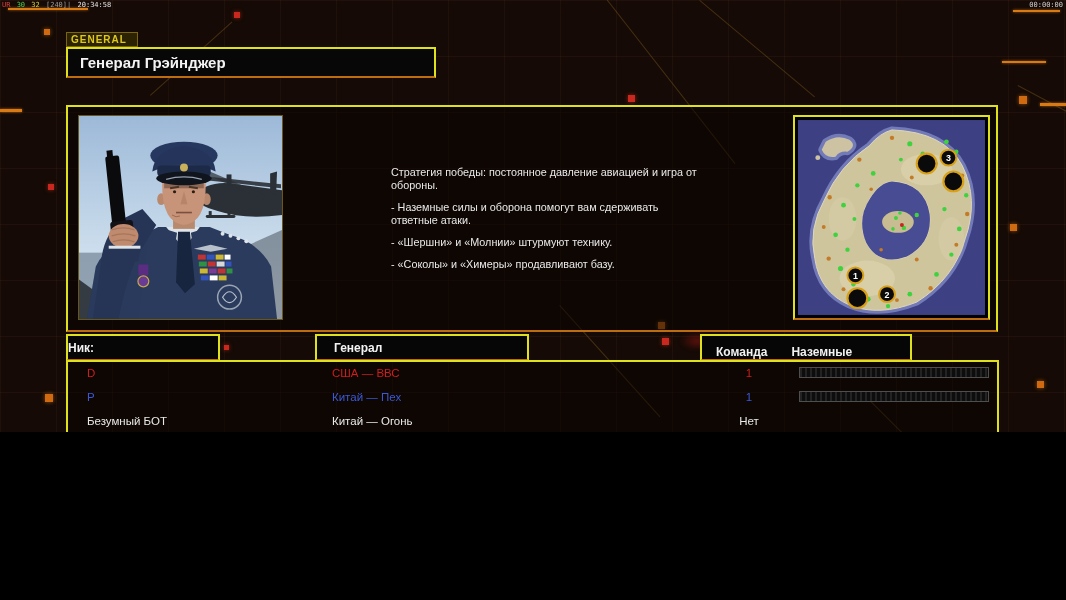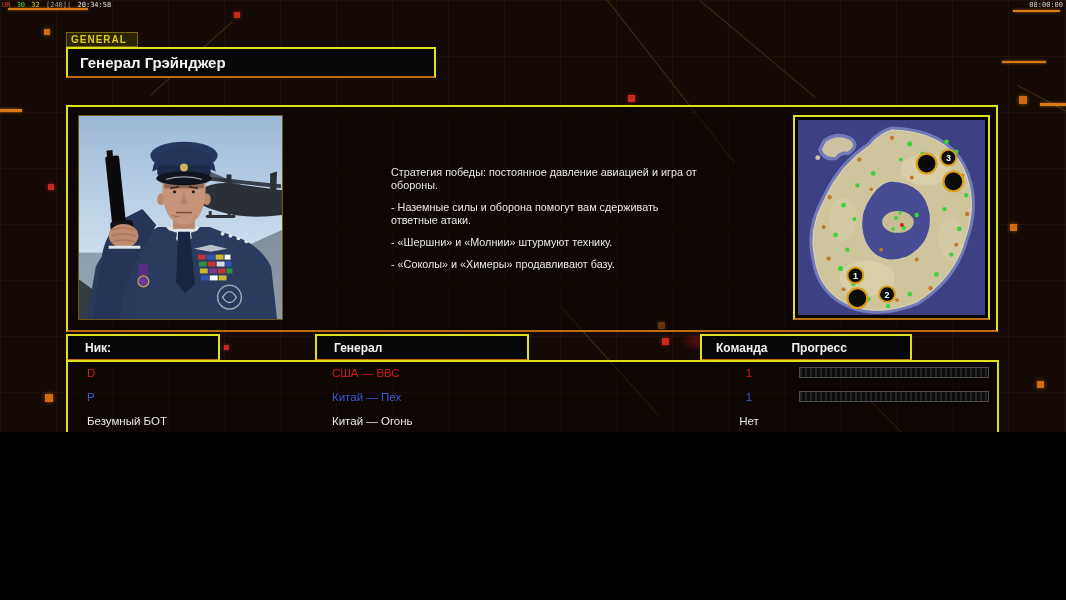"Ник:" .hdr-nick { padding-left: 17px -> none }
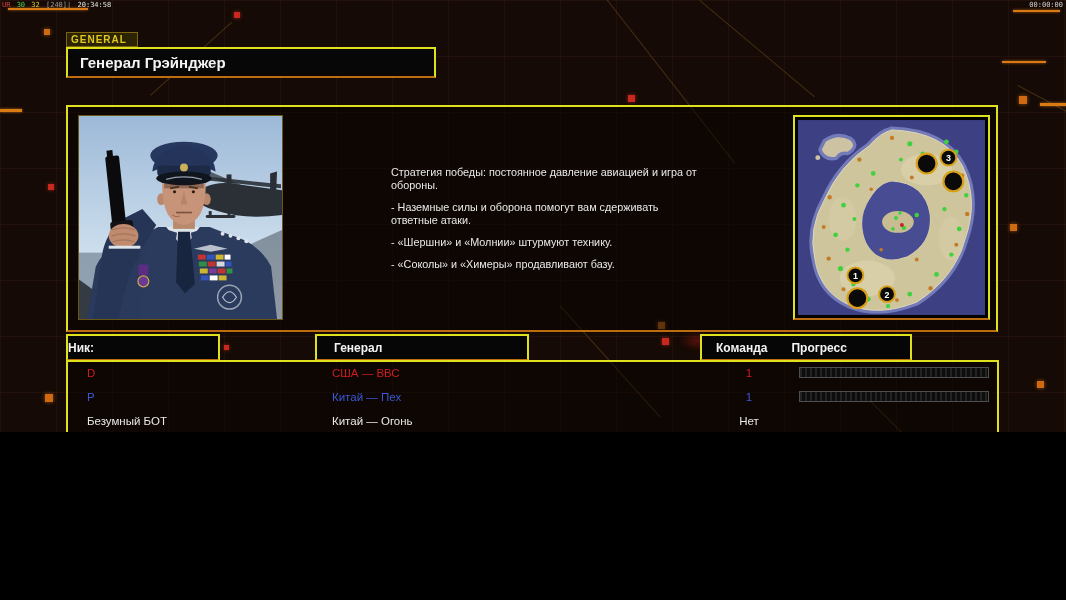"Команда" .hdr-tp { align-items: none -> flex-end }
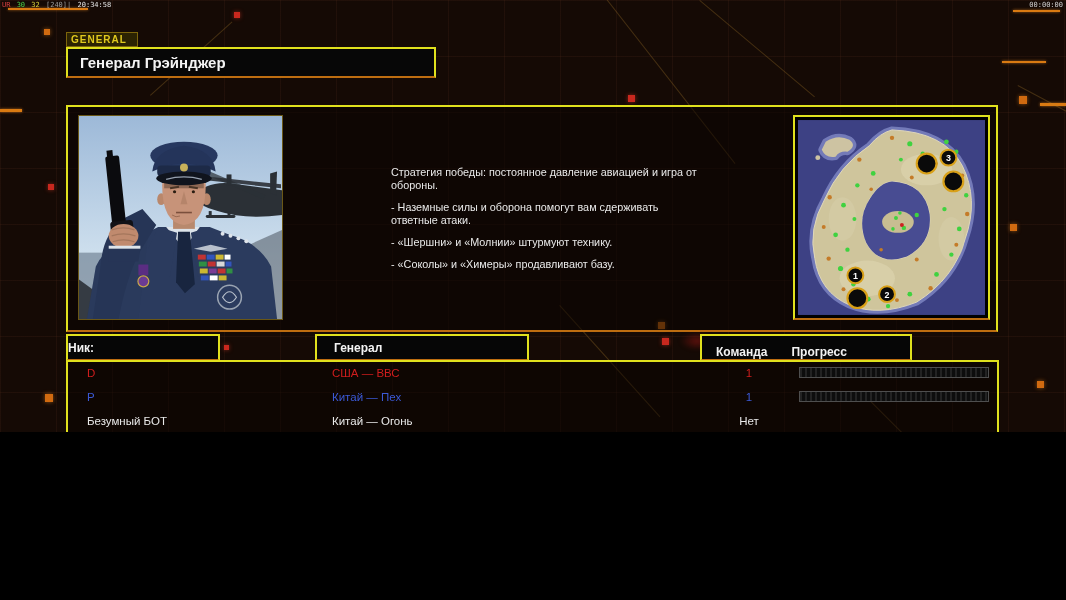"Прогресс" span { text: Прогресс -> Наземные }
